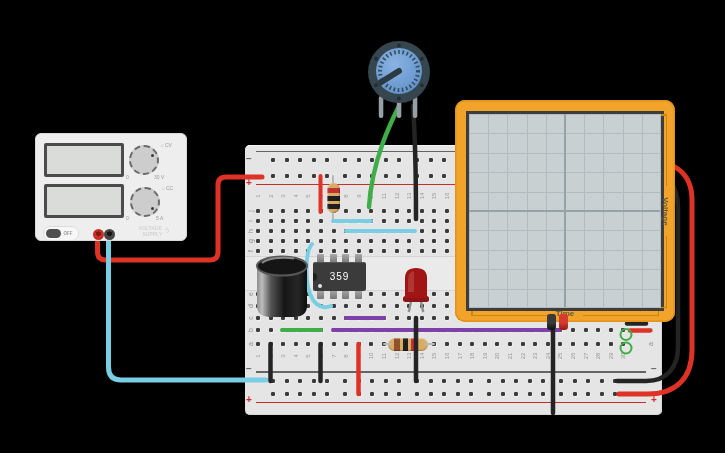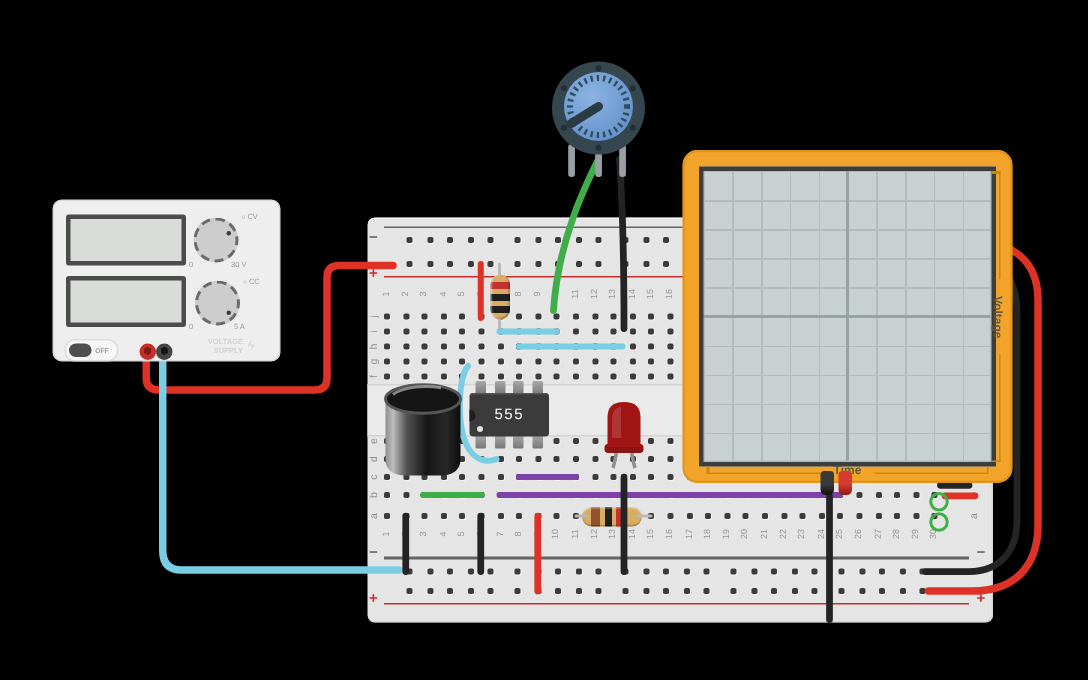"555" span { text: 555 -> 359 }
